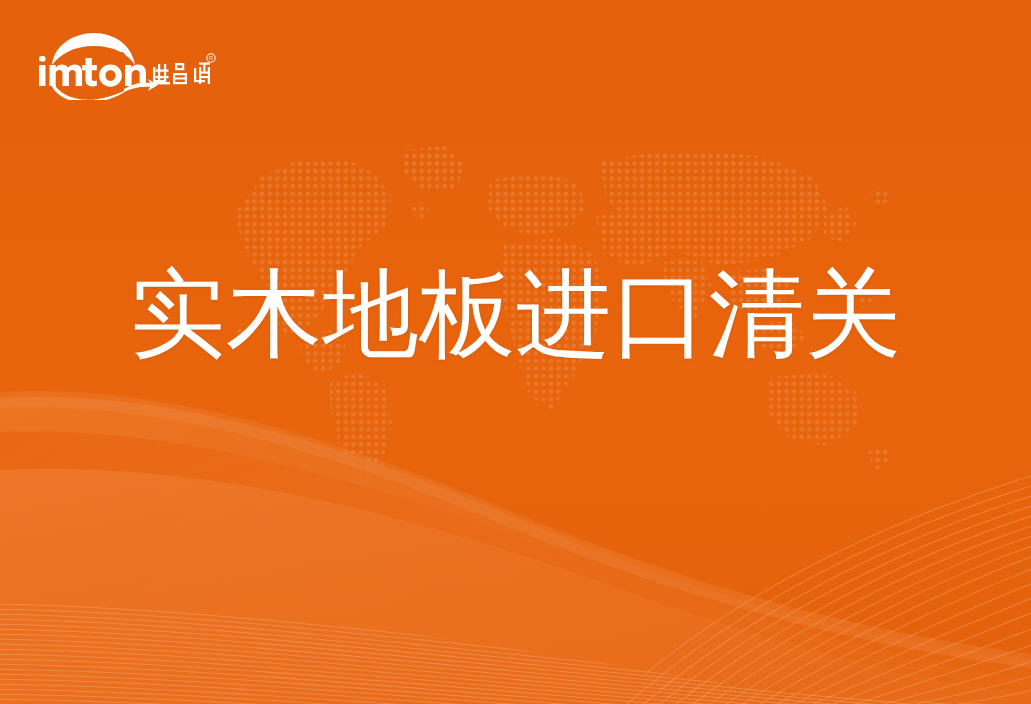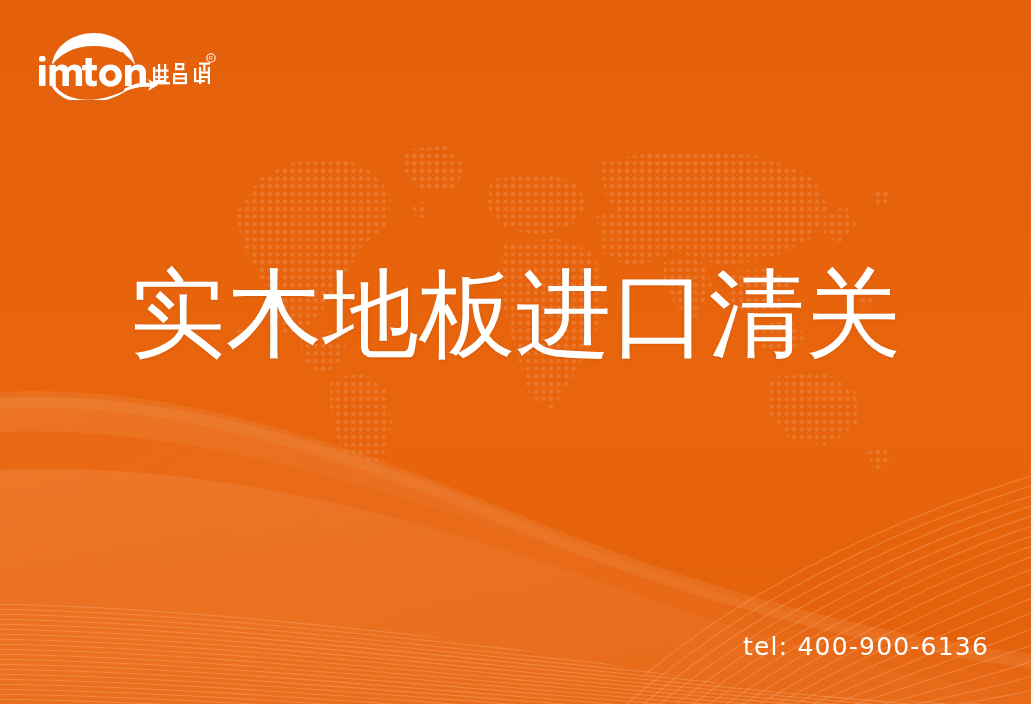"tel: 400-900-6136" div { html: <div>tel: 400-900-6136</div> -> none }
